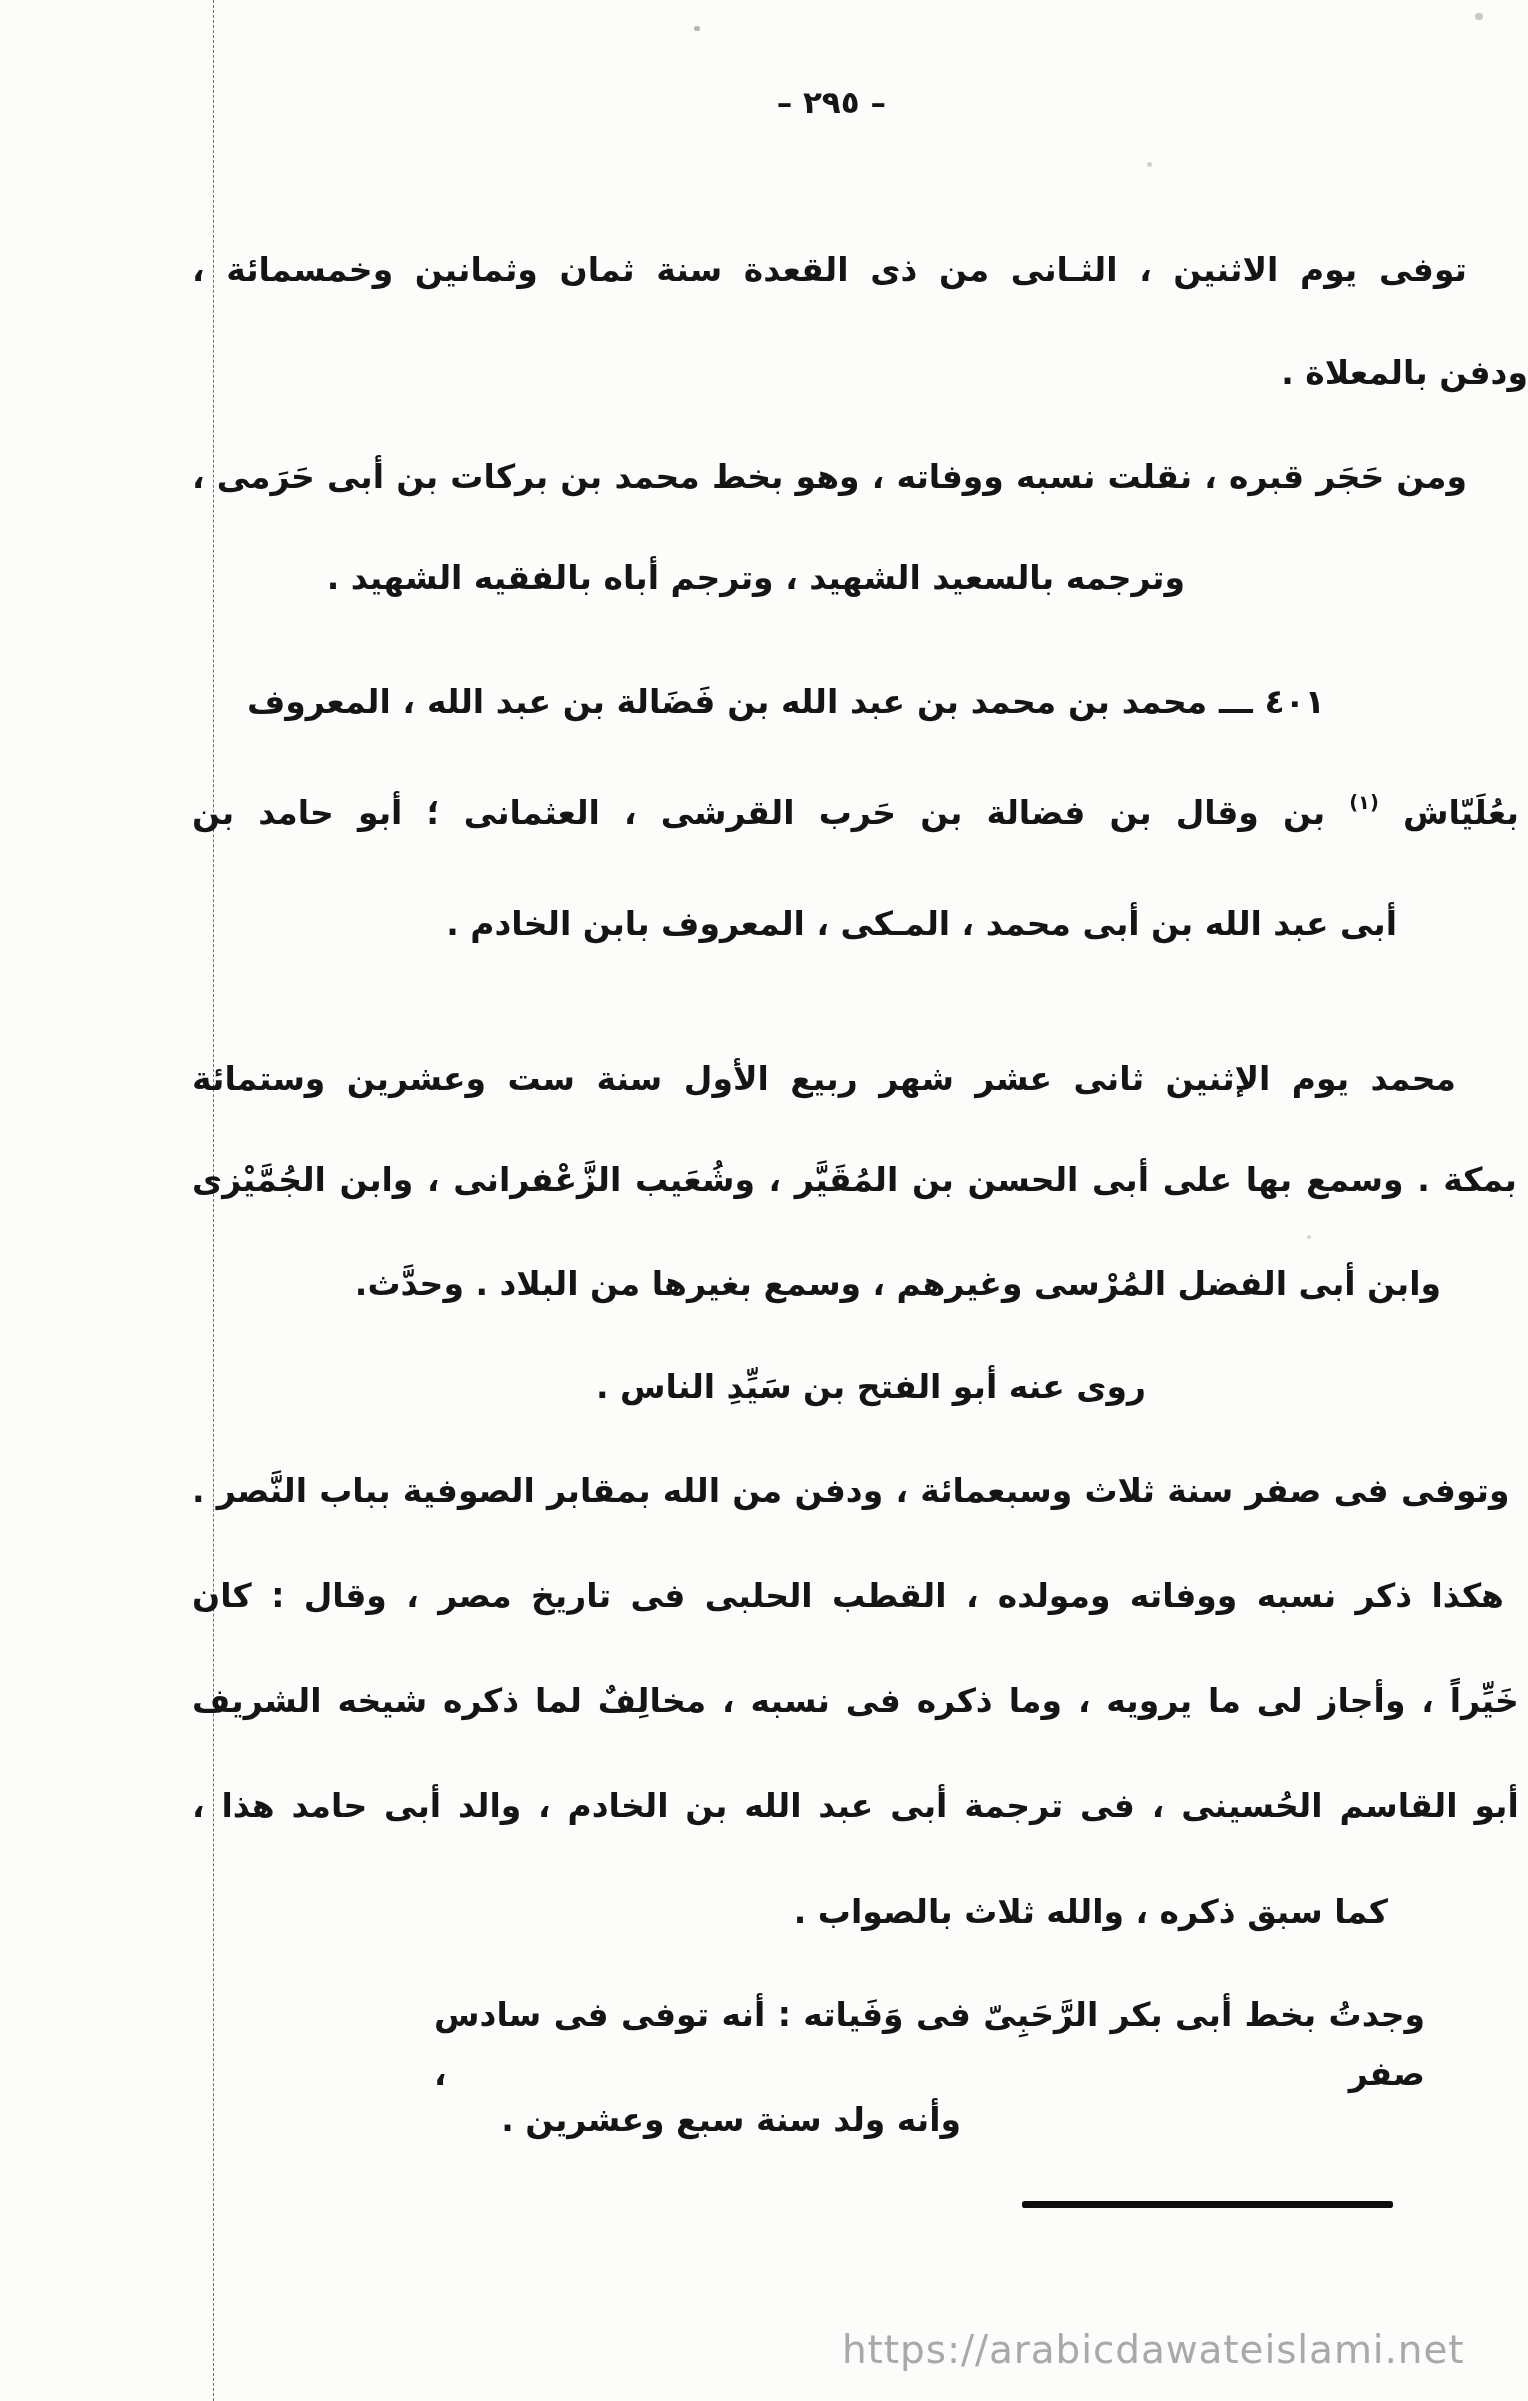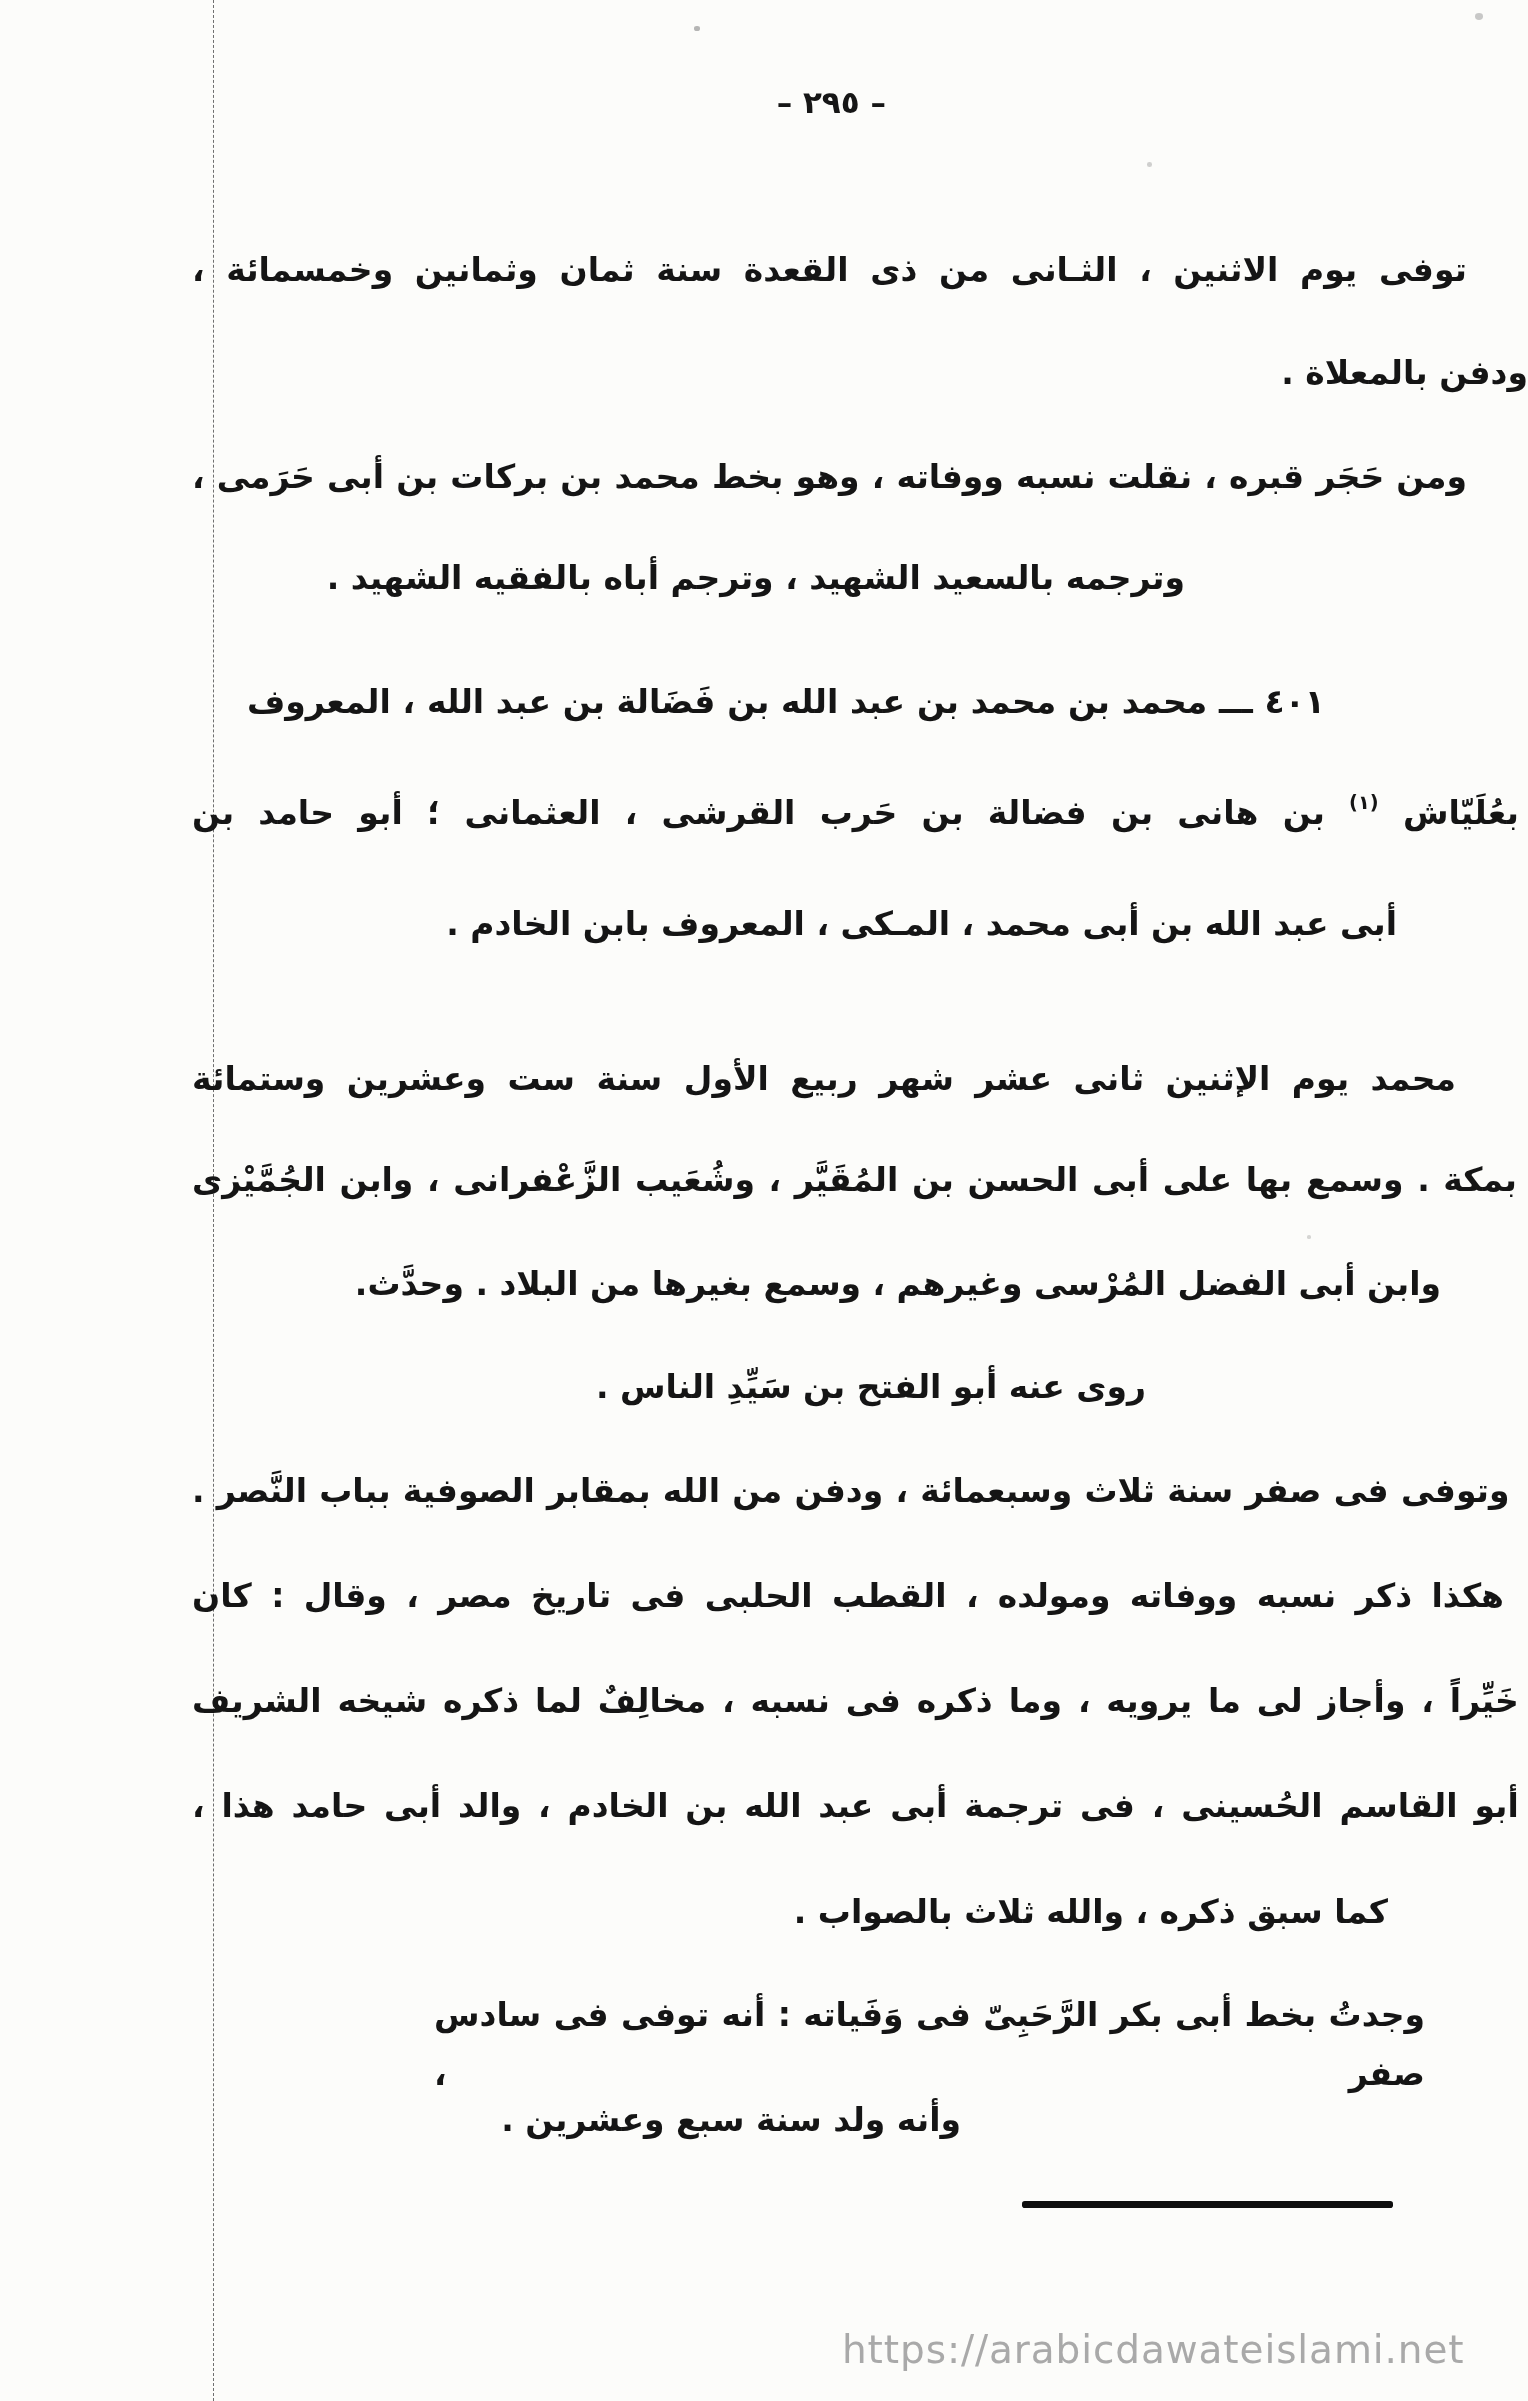"بن هانى بن فضالة بن" span { text: هانى -> وقال }
